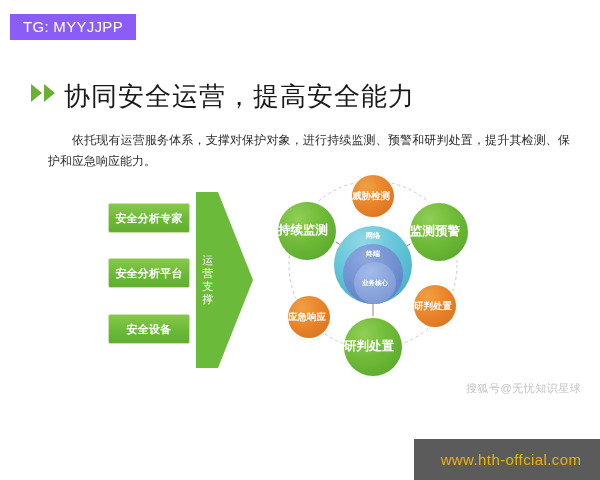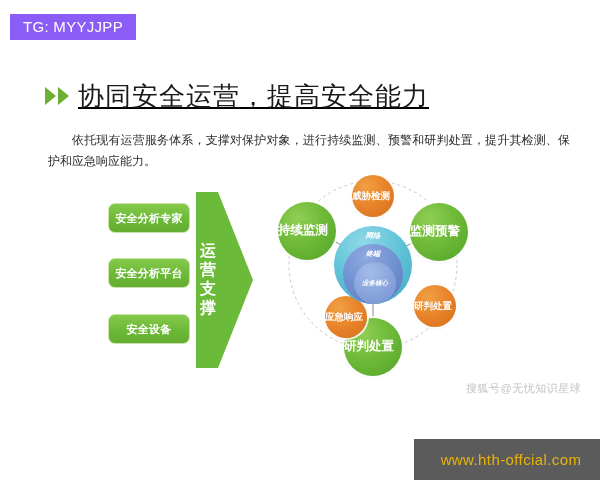"协同安全运营，提高安全能力" #title-row { align-items: center -> flex-start; left: 44px -> 30px; text-decoration: underline -> none }
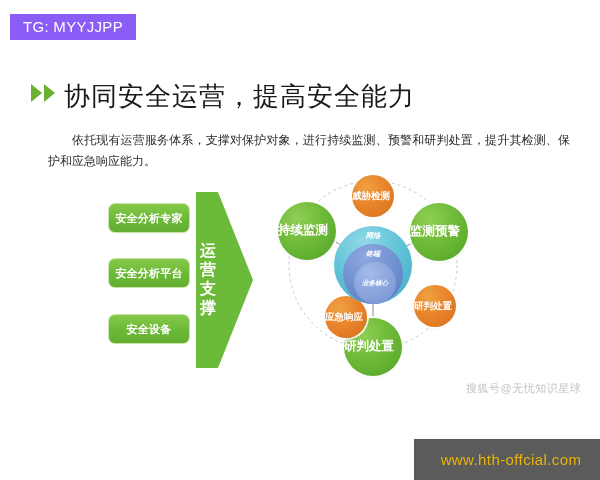"安全分析专家" .green-box { border-radius: 7px -> 2px }
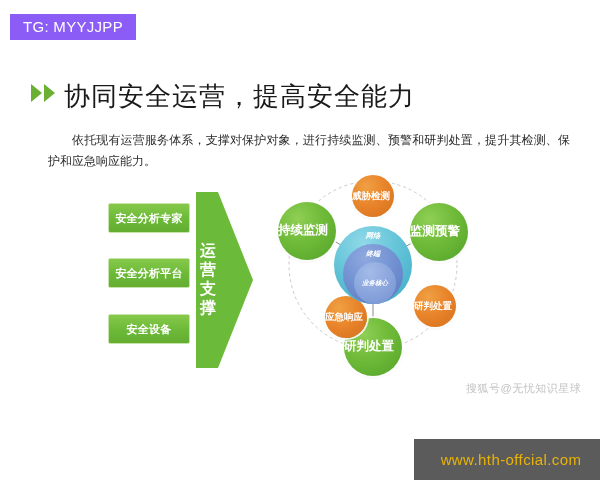"网络" #center-stack { font-style: italic -> none }
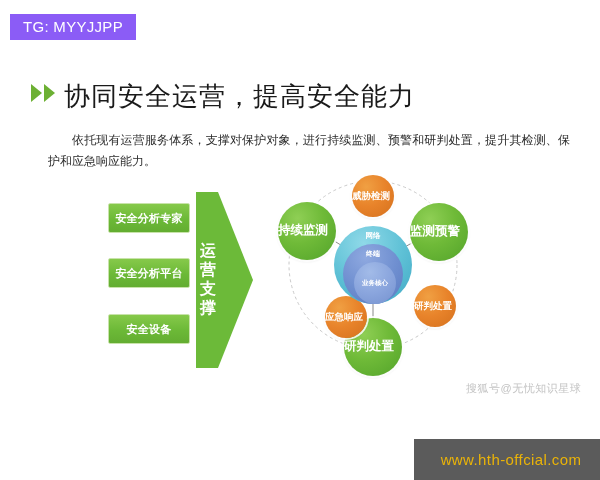"运营支撑" #arrow-label { font-size: 16px -> 11px; font-weight: bold -> normal }
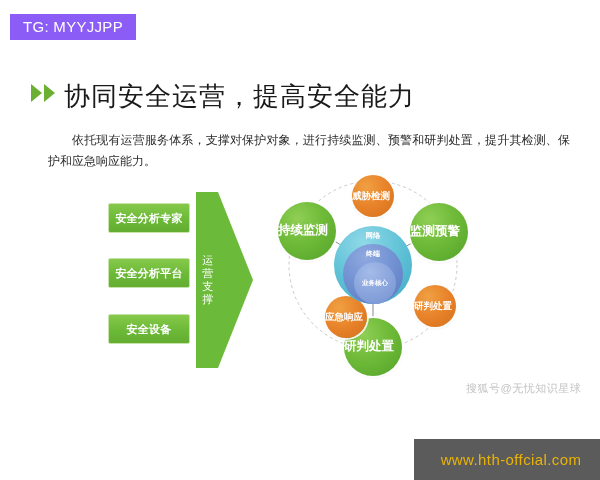"应急响应" div.node { margin-left: 37px -> none }
